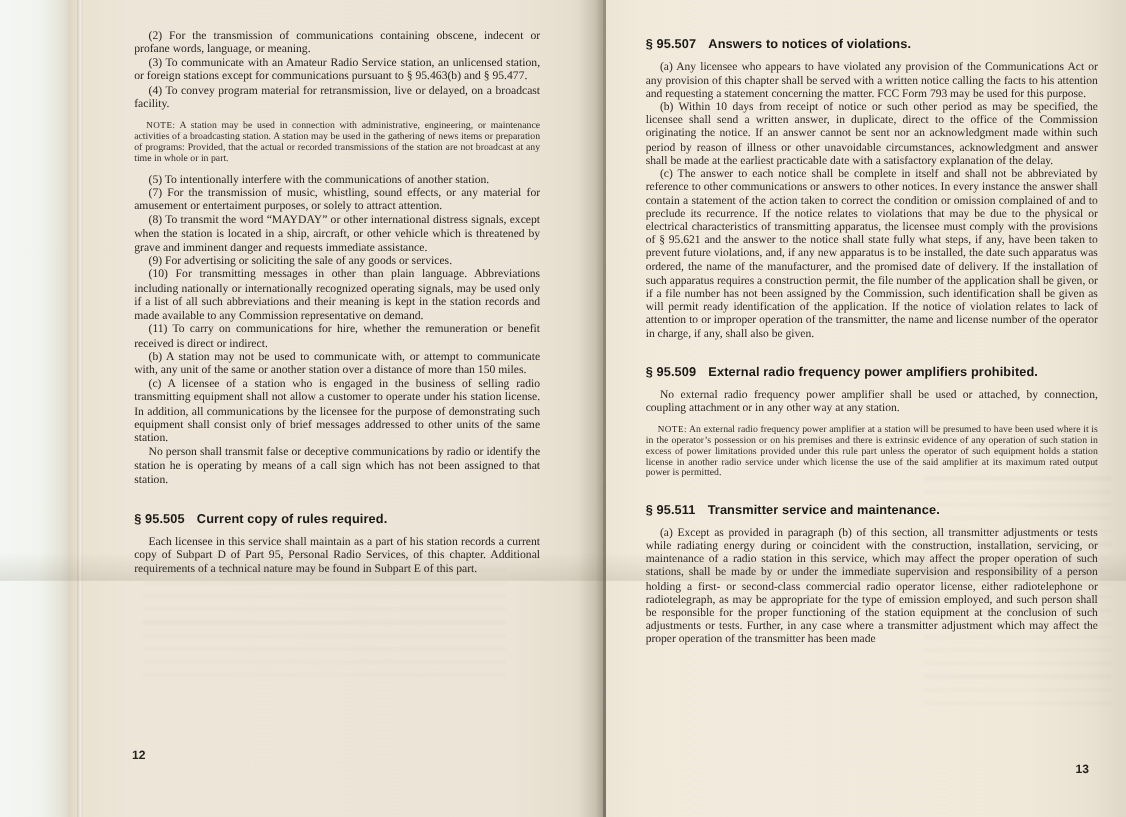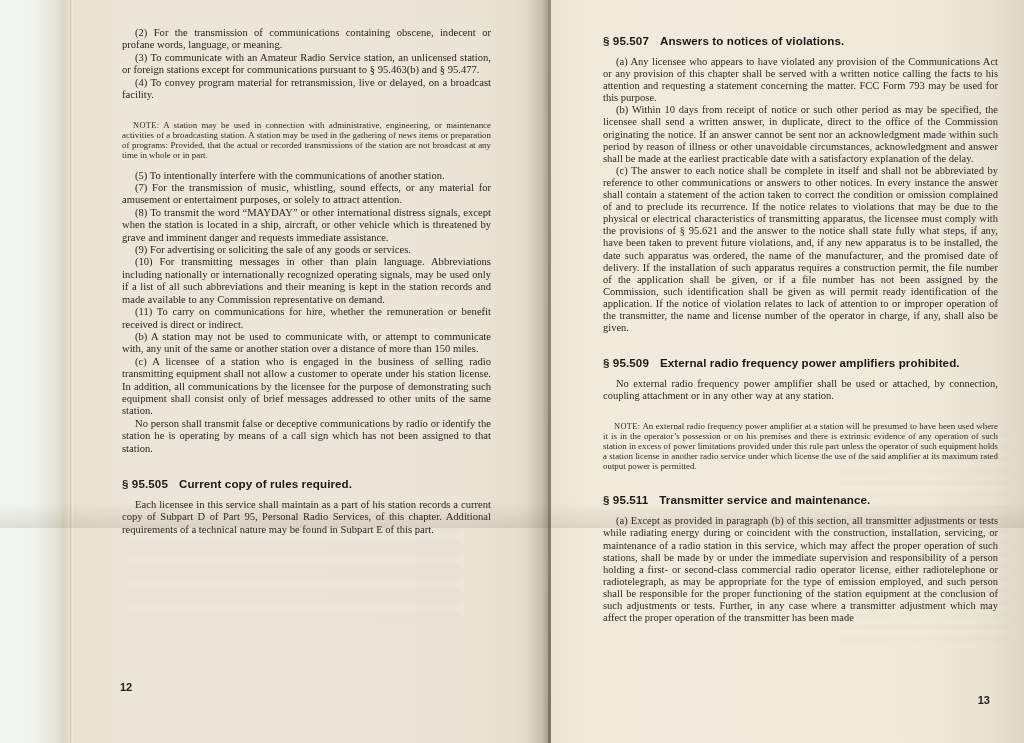"§ 95.507 Answers to notices" .page-right { padding: 34px 26px 0 52px -> 34px 26px 0 36px }
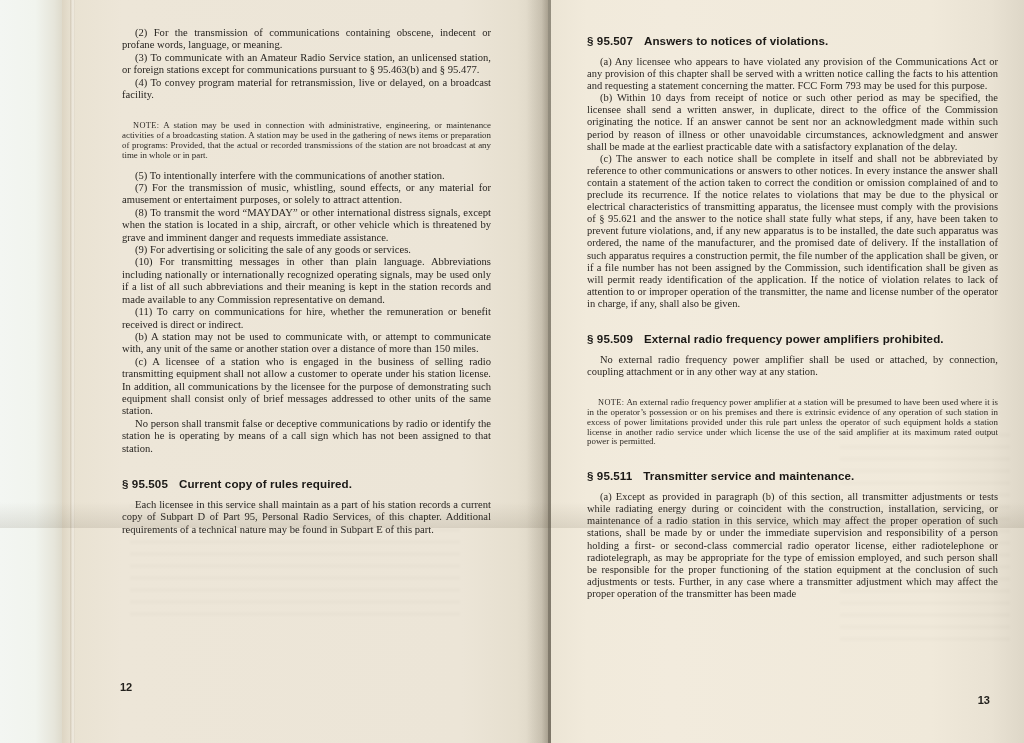"NOTE: A station may be" .note { margin: 20px 0 9px 0 -> 8px 0 9px 0 }
